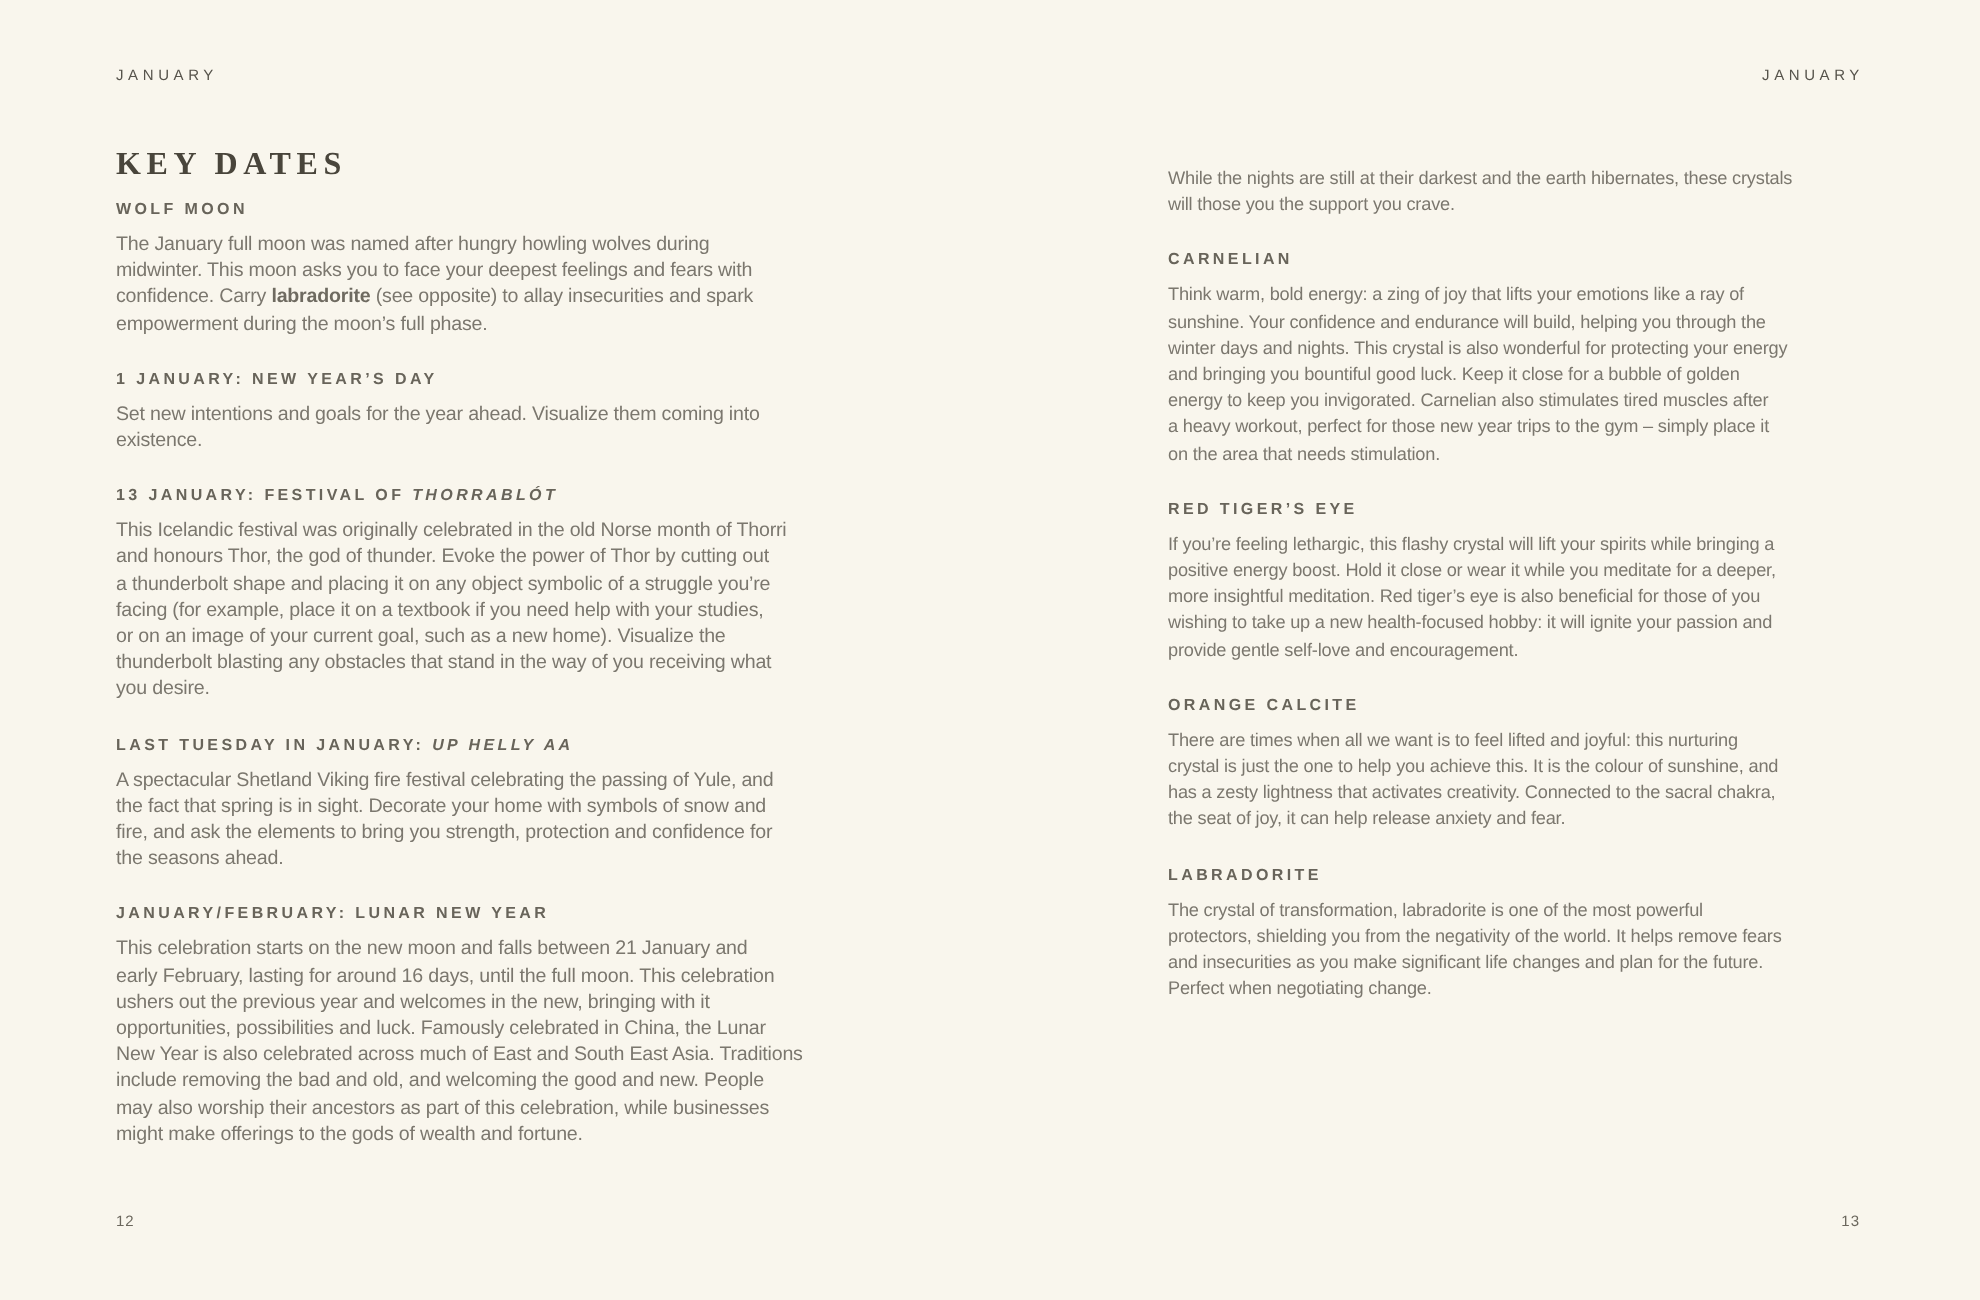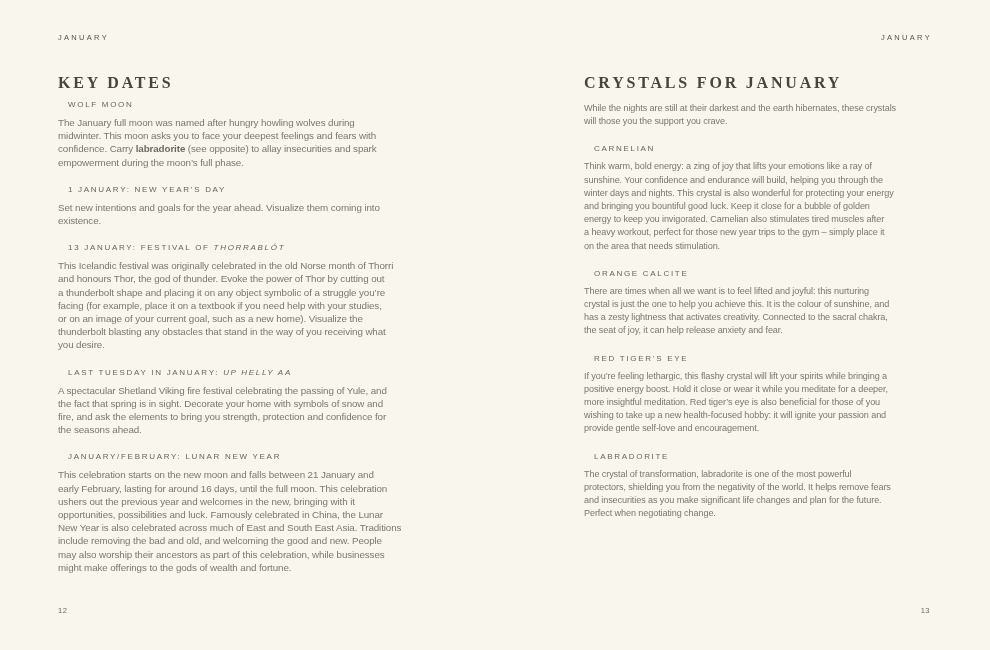"CRYSTALS FOR JANUARY" h1.page-title { html: <h1>CRYSTALS FOR JANUARY</h1> -> none }
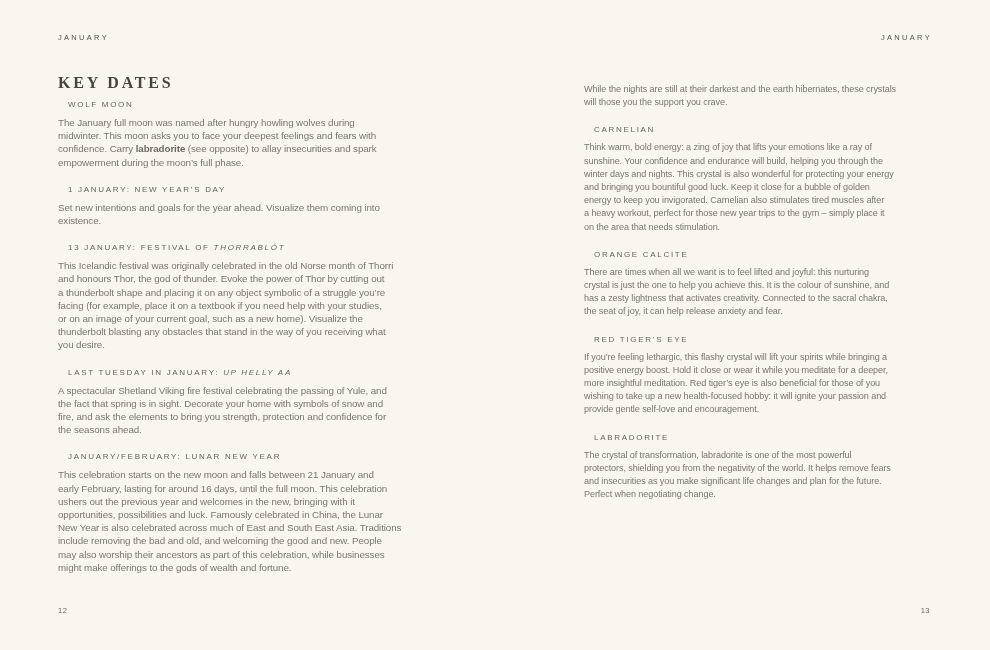"WOLF MOON" .shead { font-weight: normal -> bold; margin: 16px 0 7px 10px -> 16px 0 7px 0 }
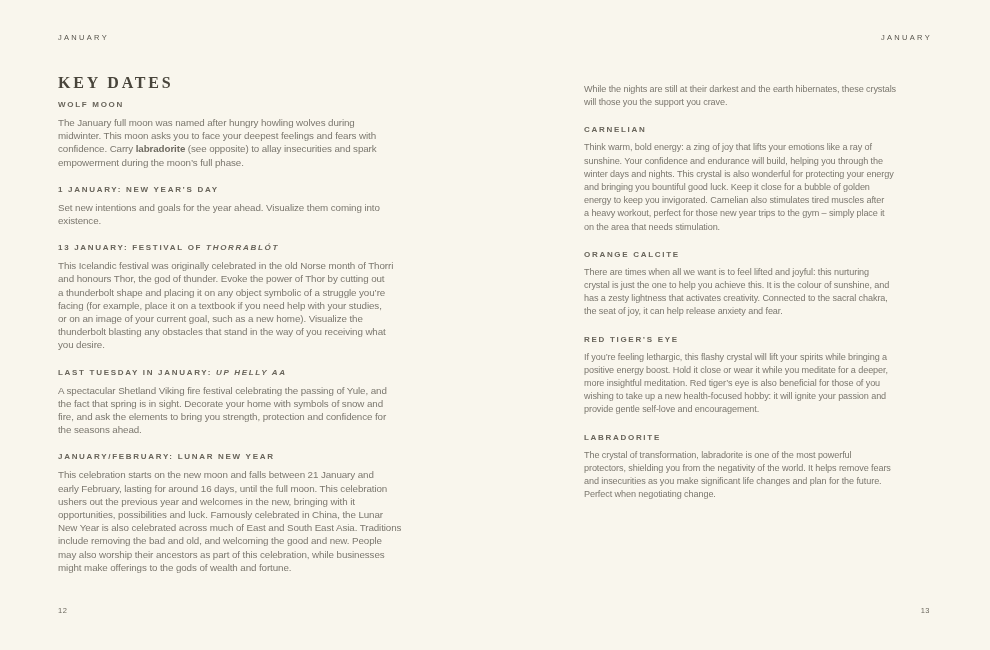"ORANGE CALCITE" section.sec { order: before "RED TIGER’S EYE" -> after "RED TIGER’S EYE" }
